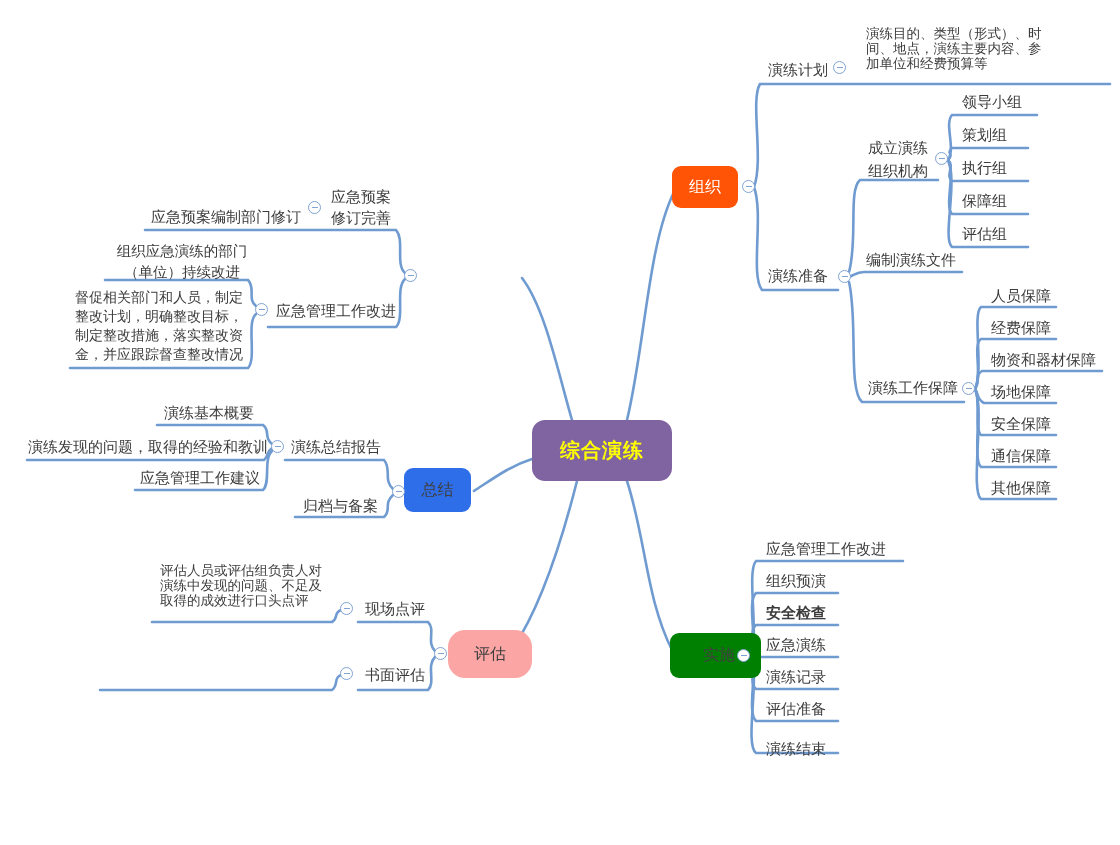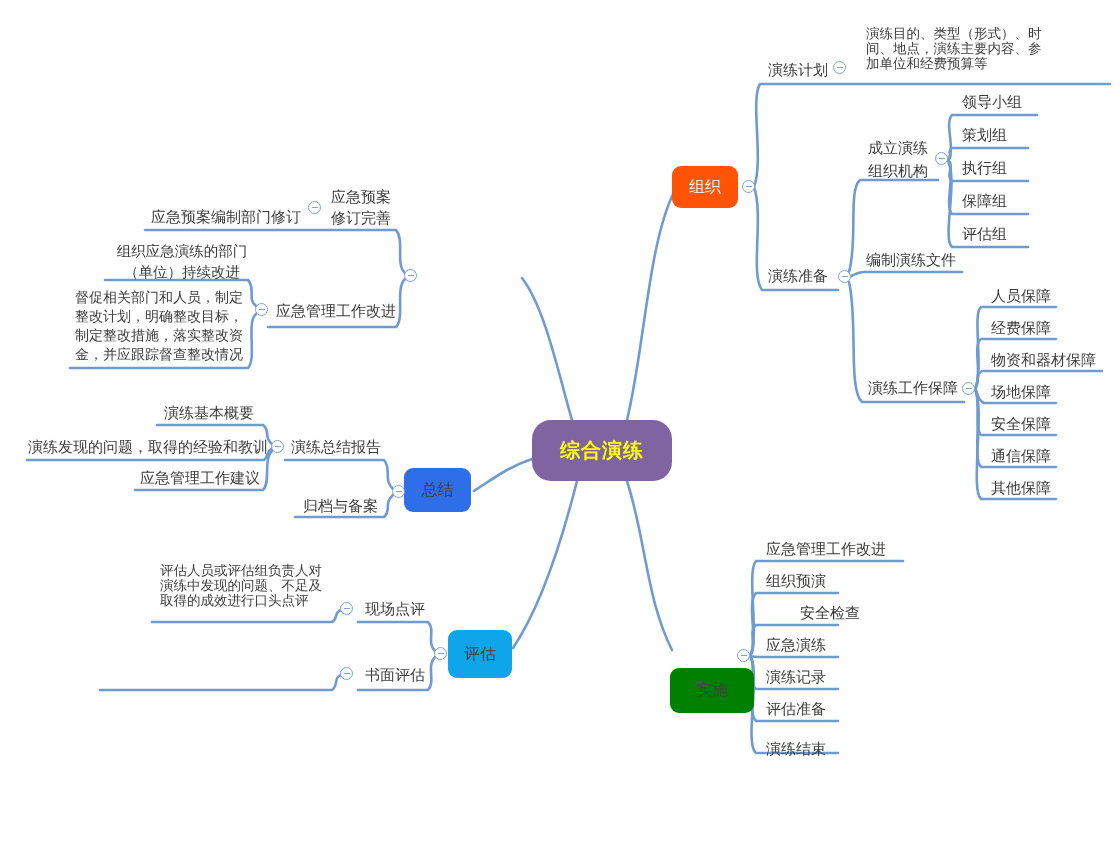"综合演练" .node.root { border-radius: 19px -> 13px }
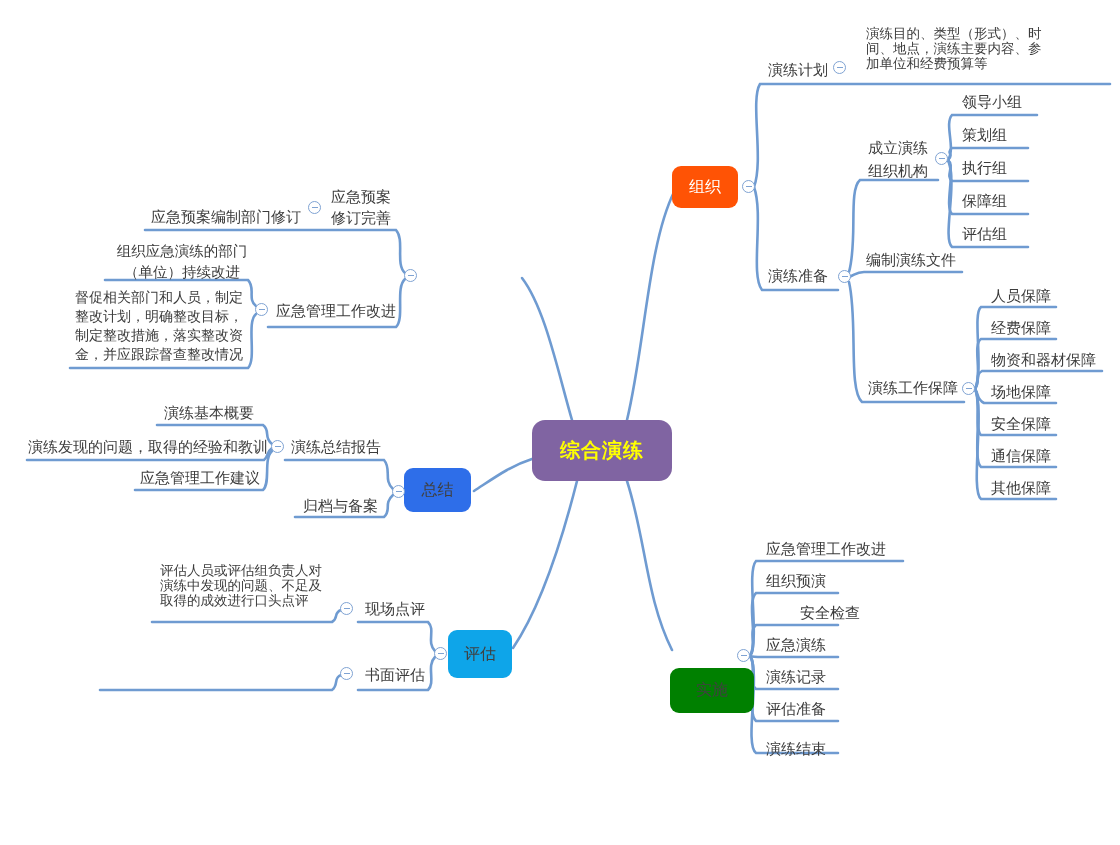"安全检查" div.t { font-weight: none -> bold; left: 800px -> 766px }
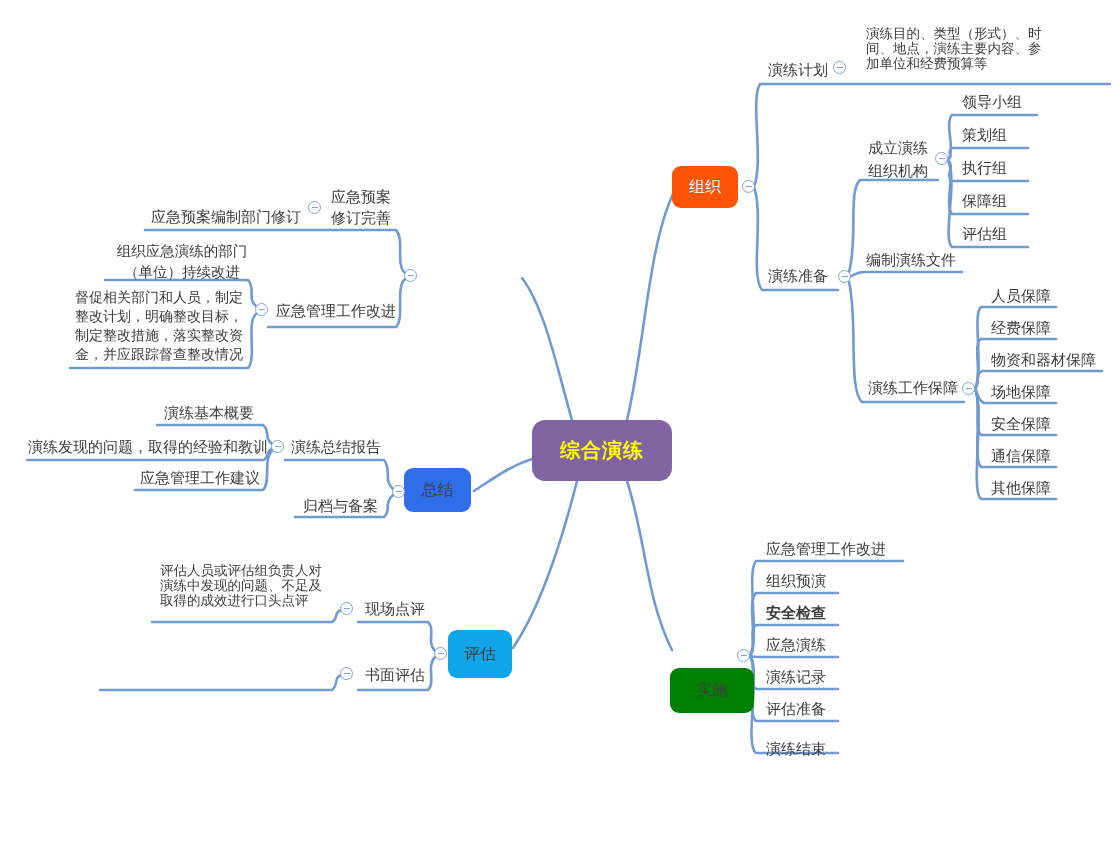"评估" div.node { background: #0ea5e9 -> #fca5a5; border-radius: none -> 17px; width: 64px -> 84px }
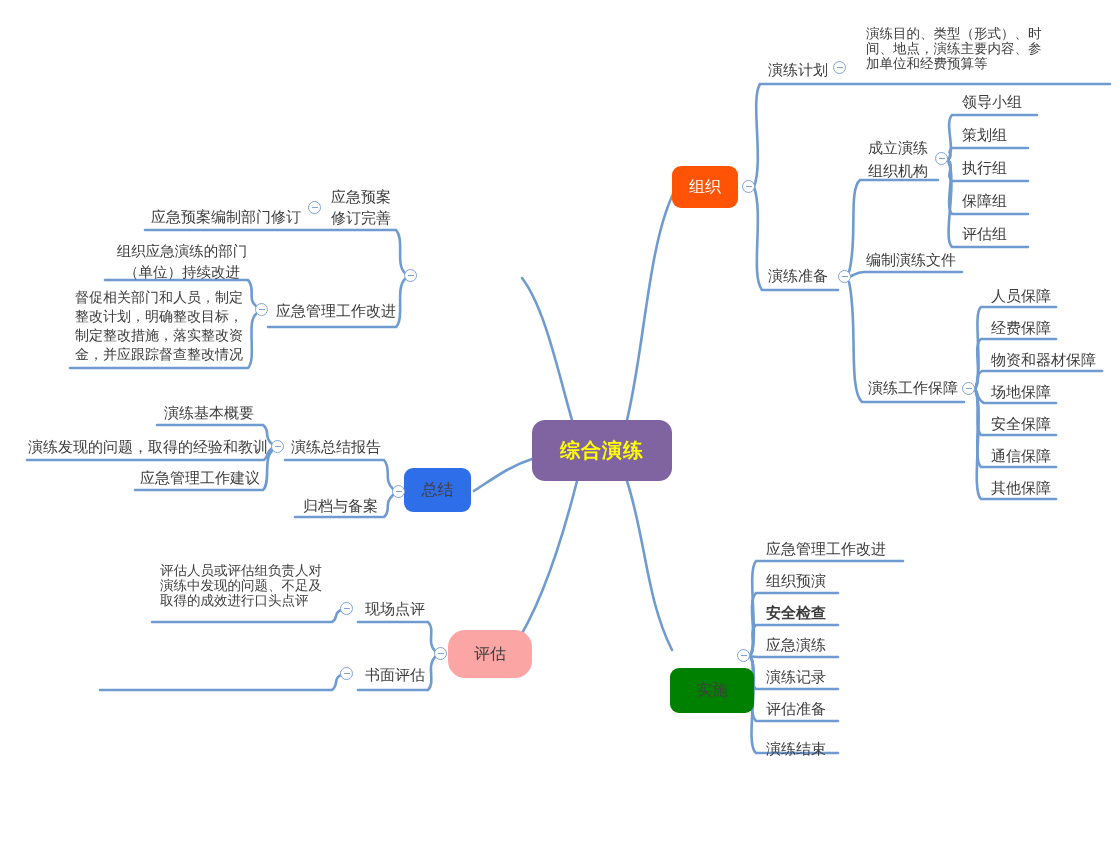"实施" div.node { padding-left: none -> 7px; top: 668px -> 633px }
